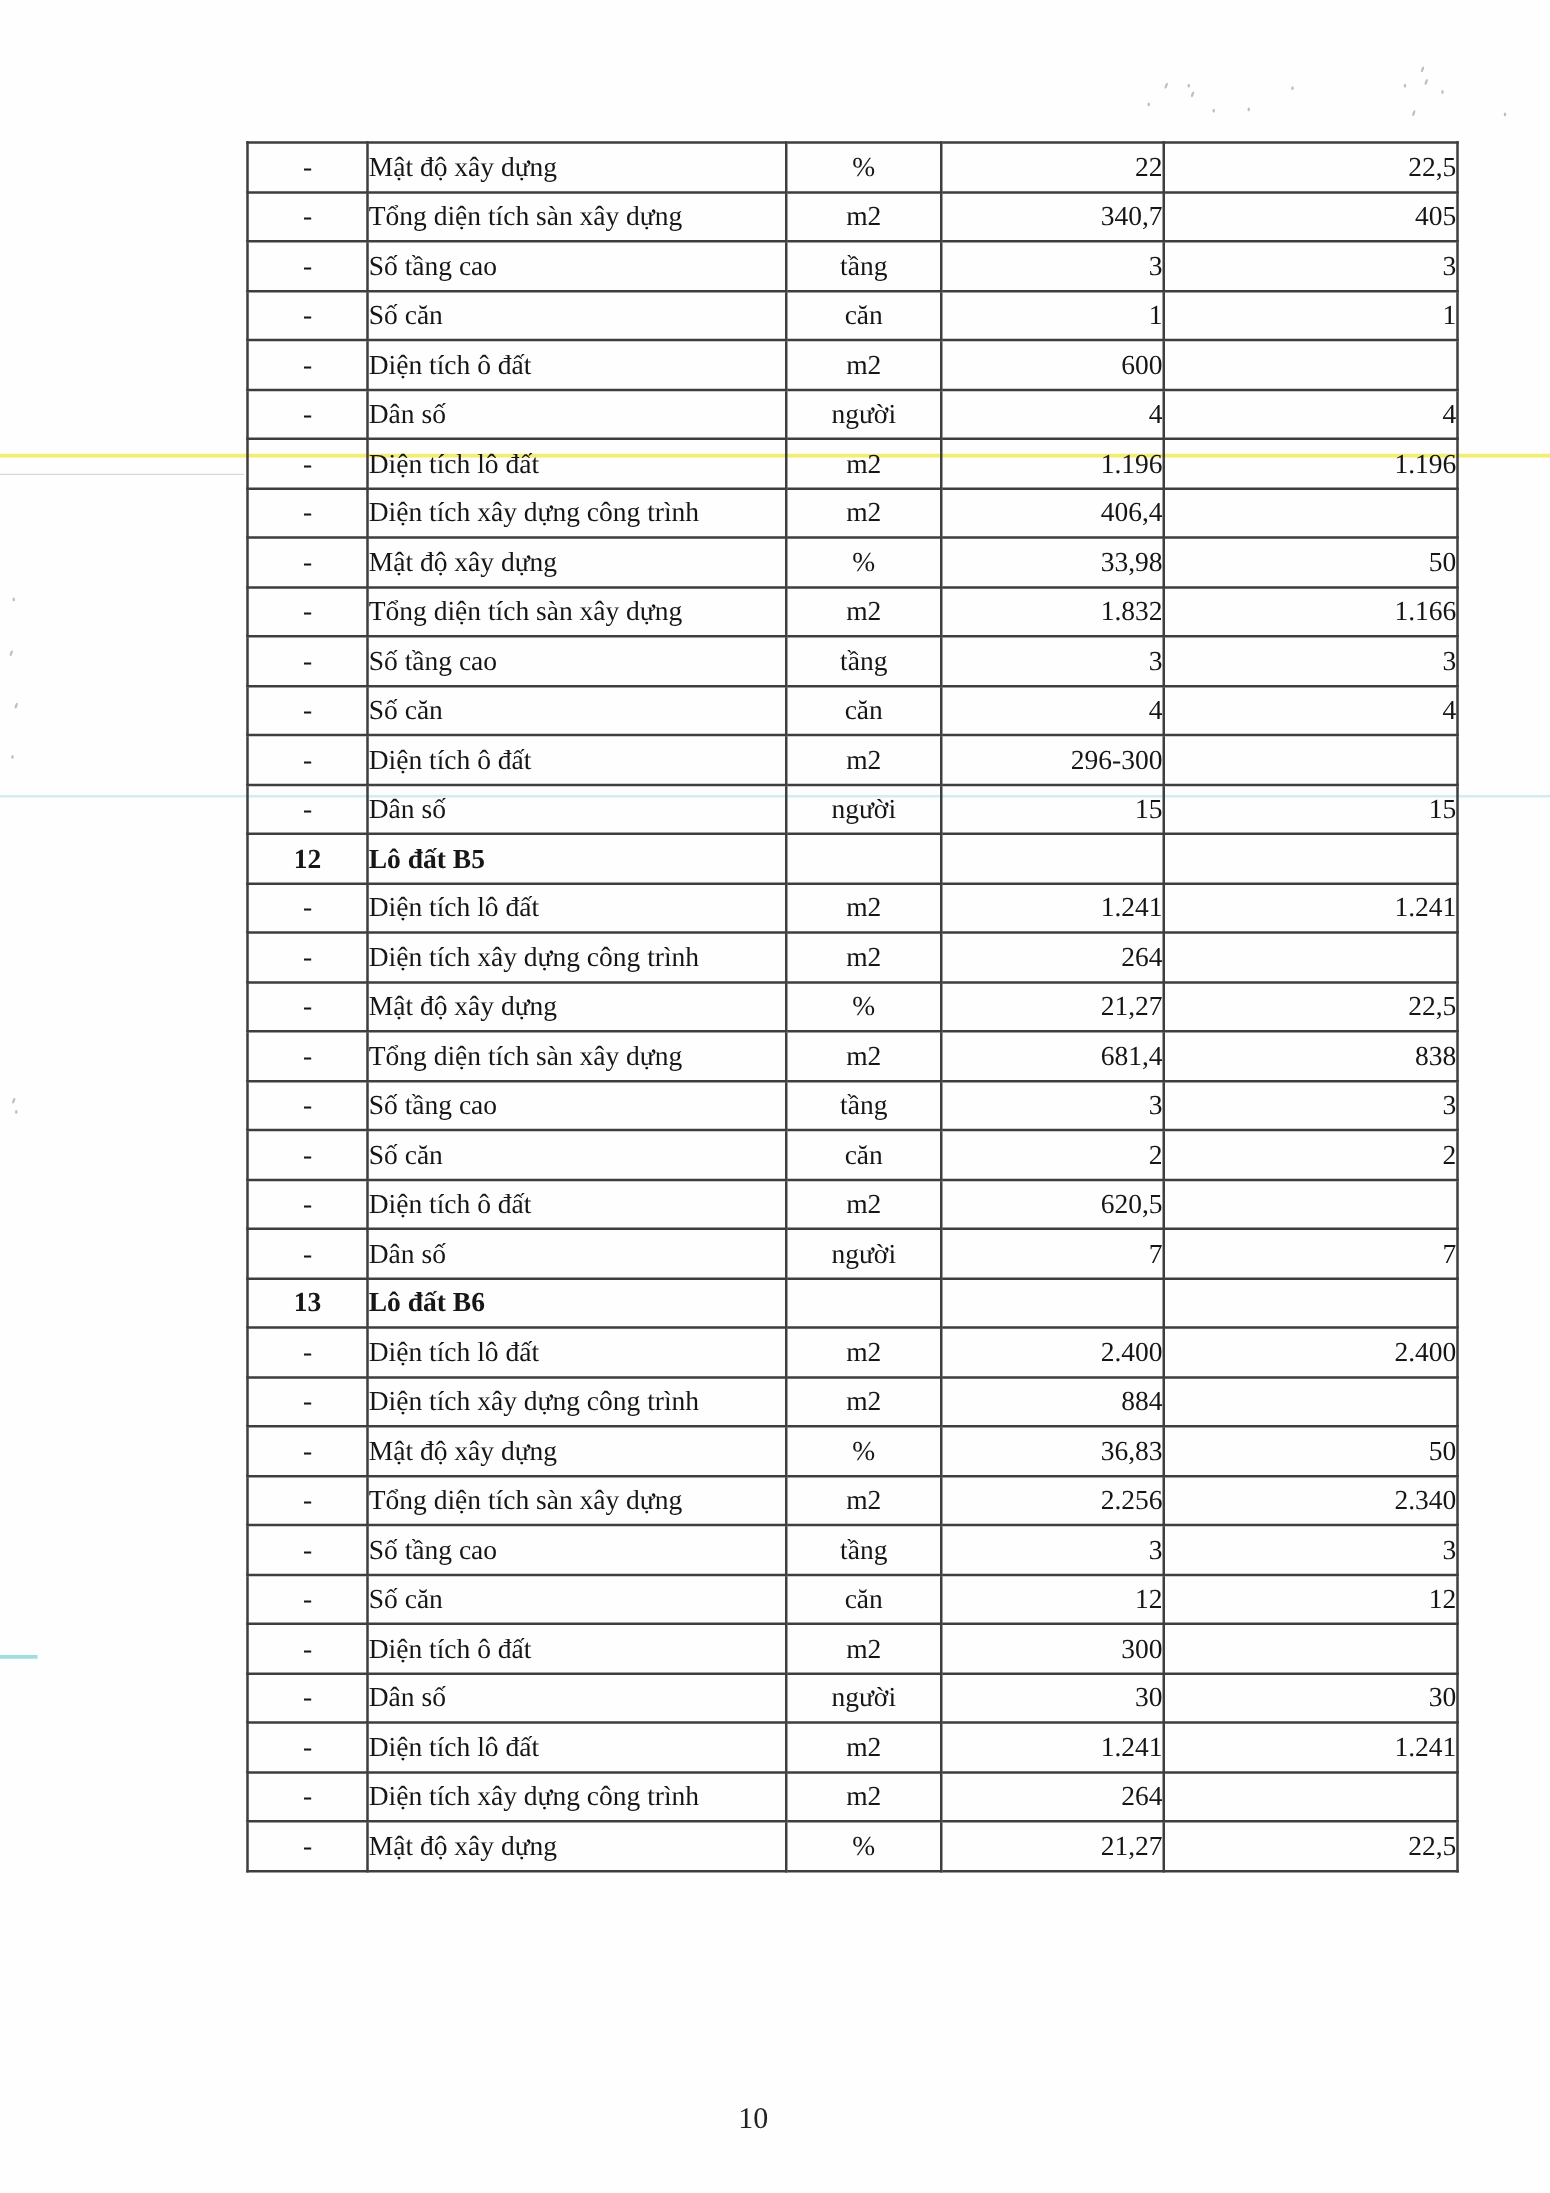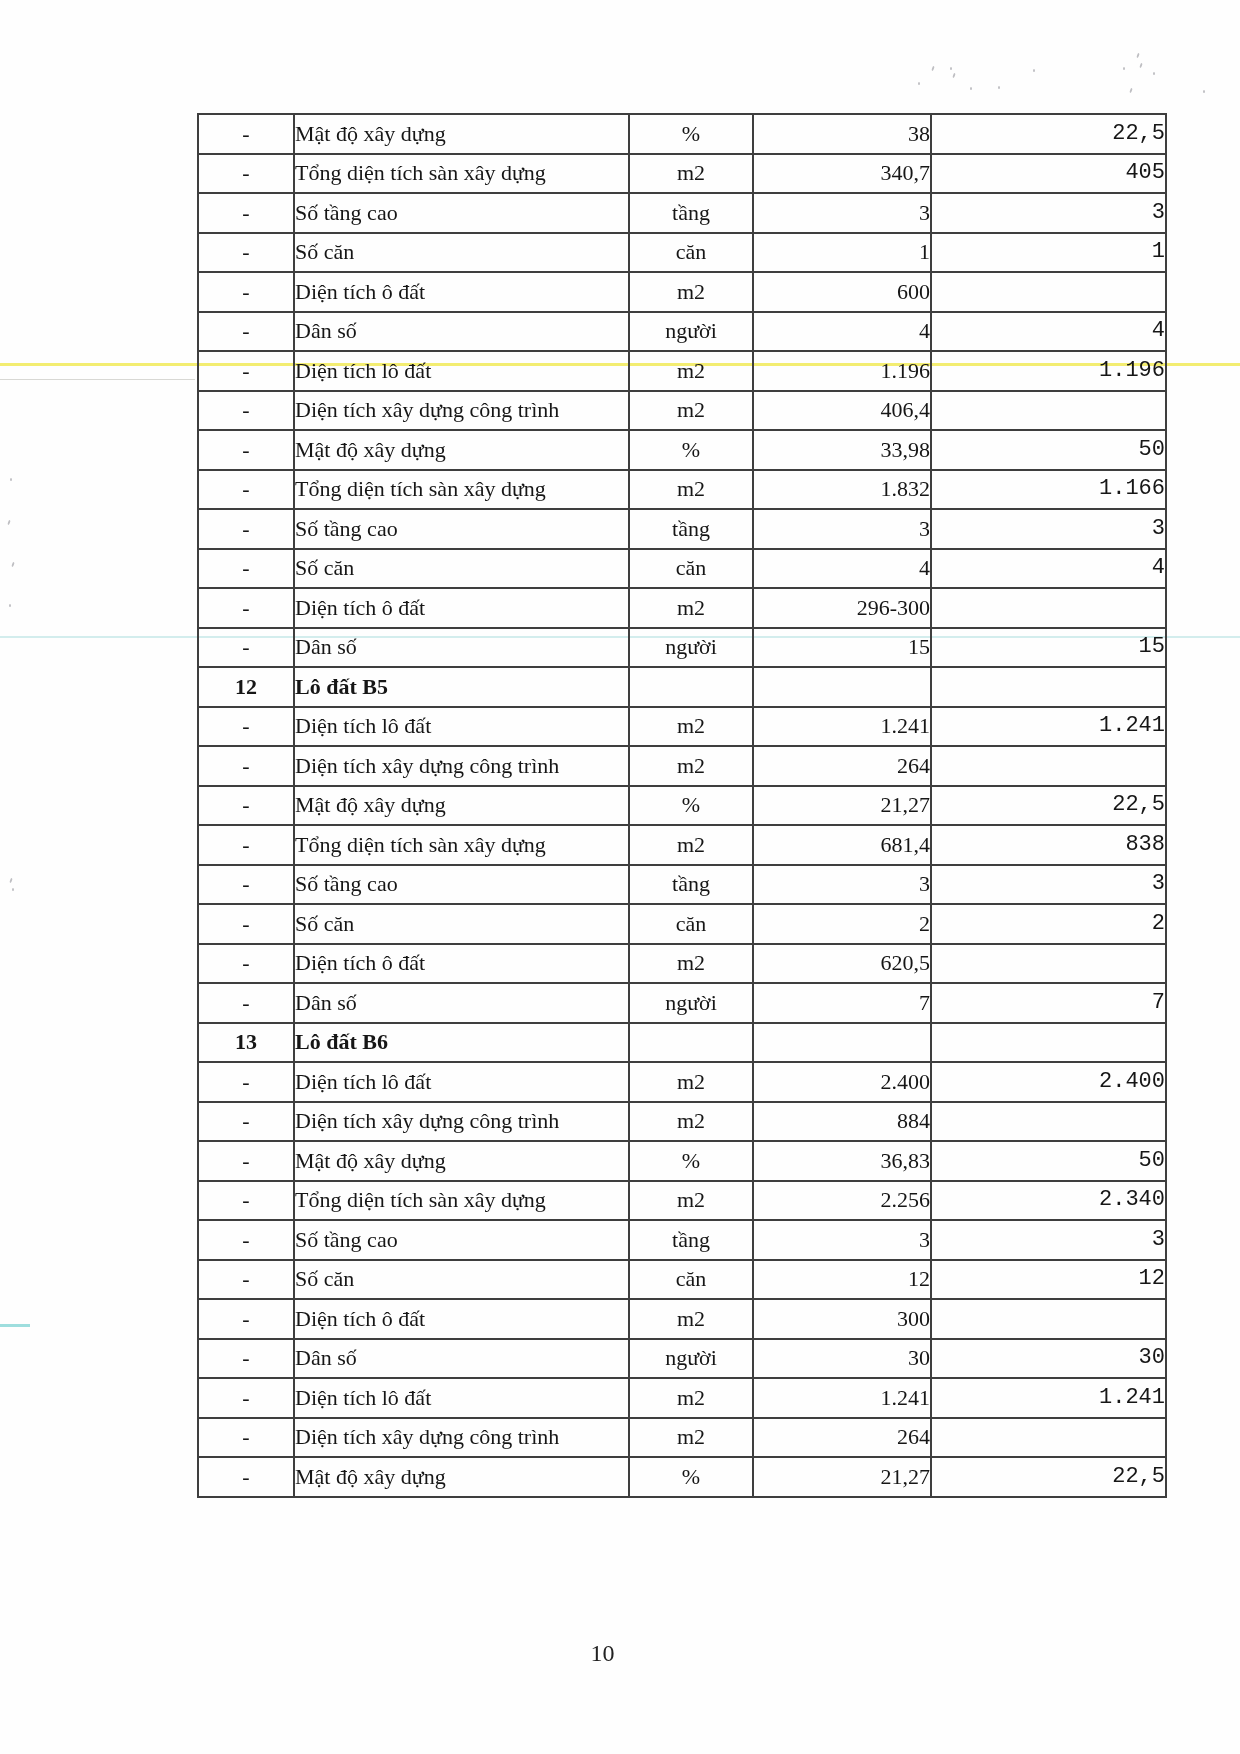"38" td.v1 { text: 38 -> 22 }
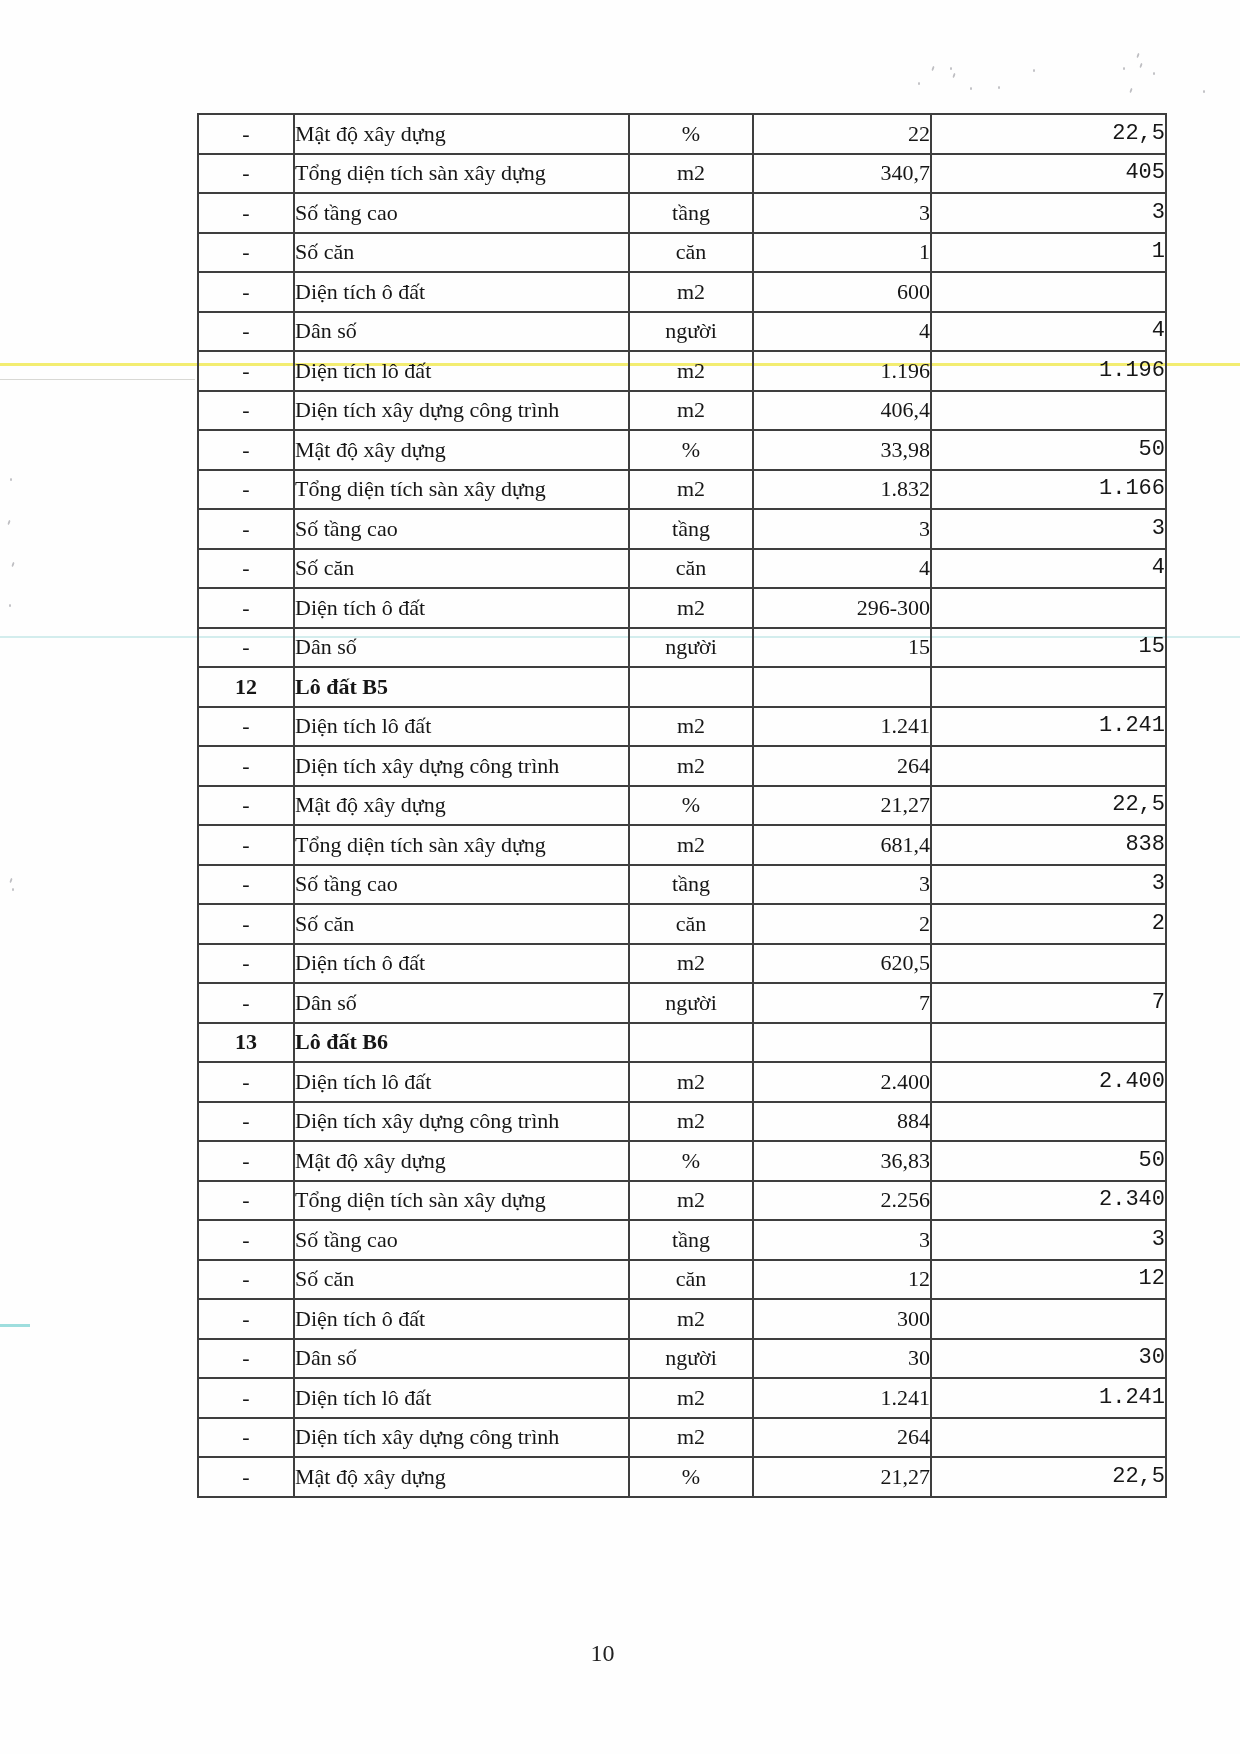"22,5" td.v2 { font-family: Liberation Mono, monospace -> none }
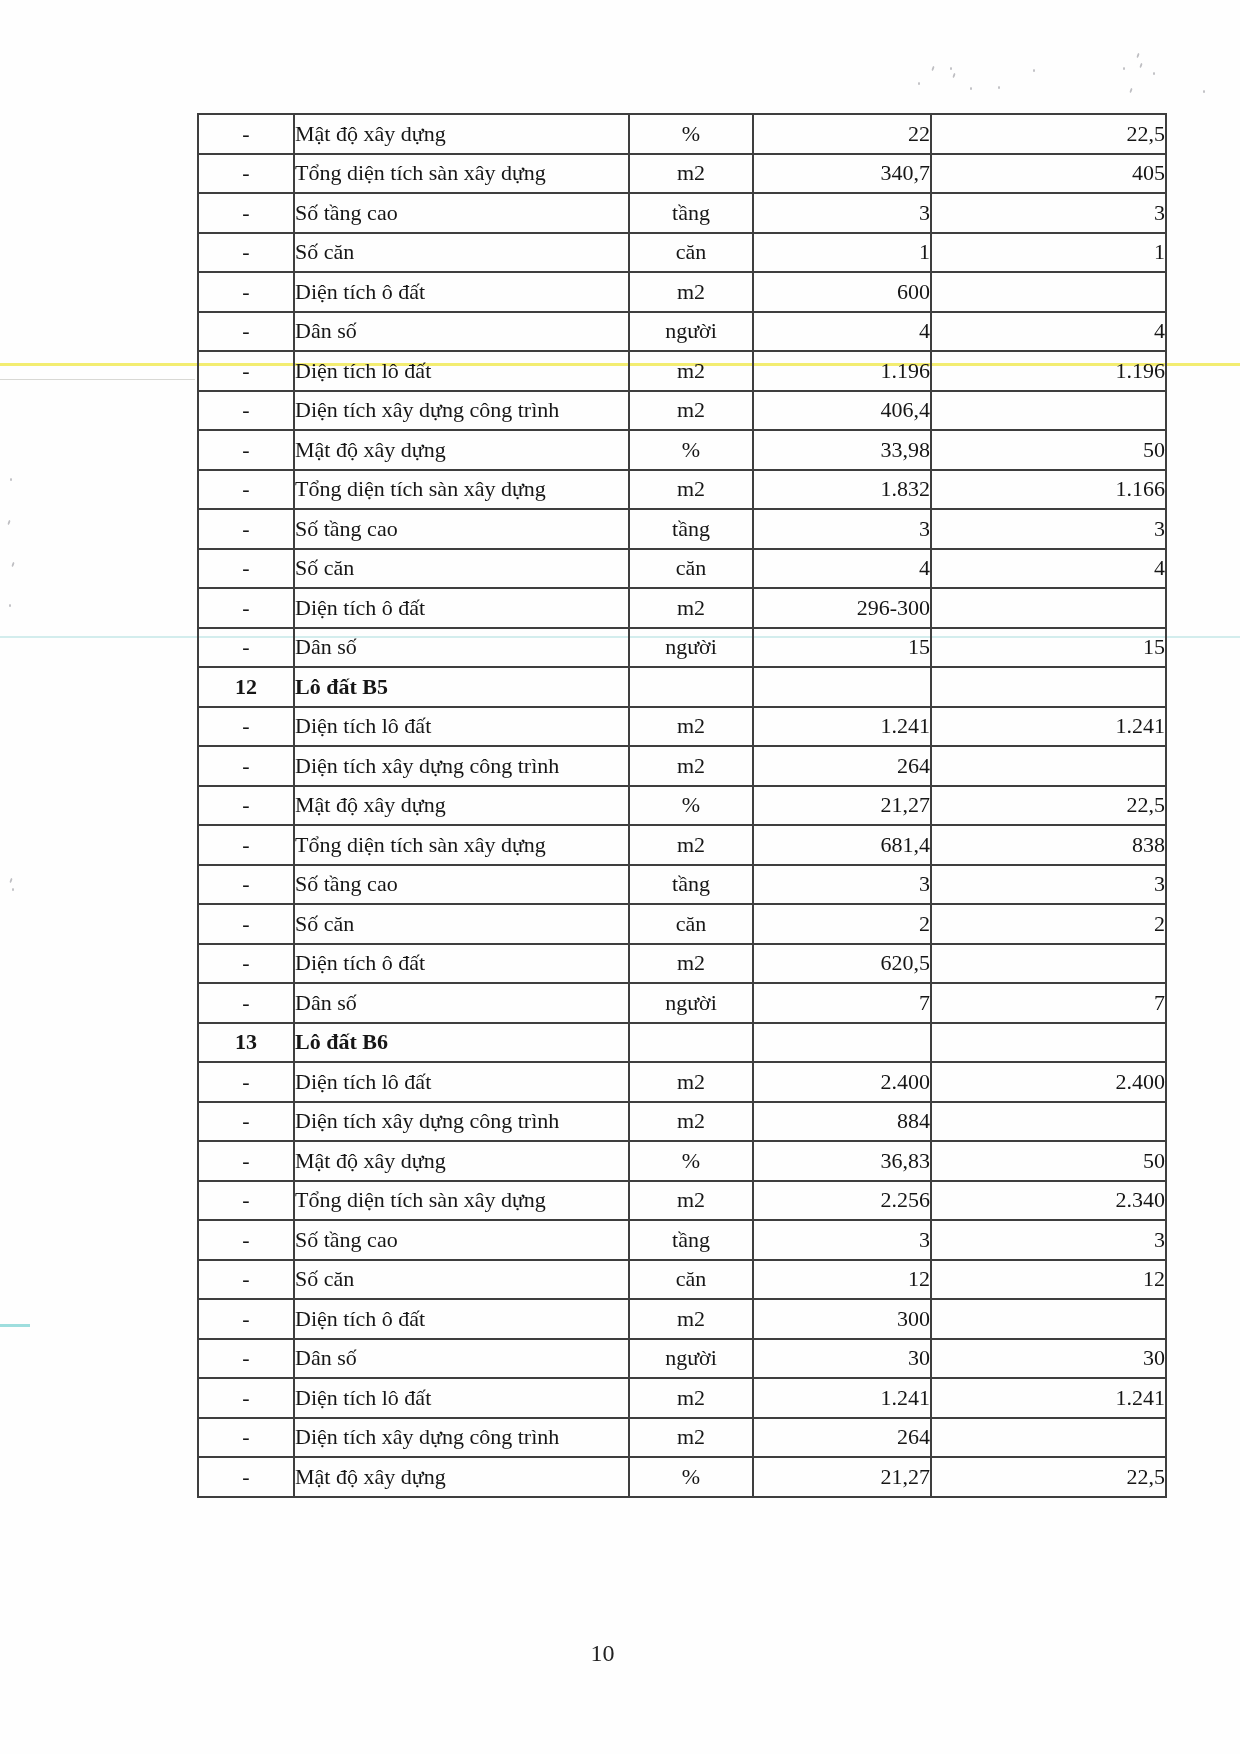"10" .page-number { top: 1640px -> 1682px }
